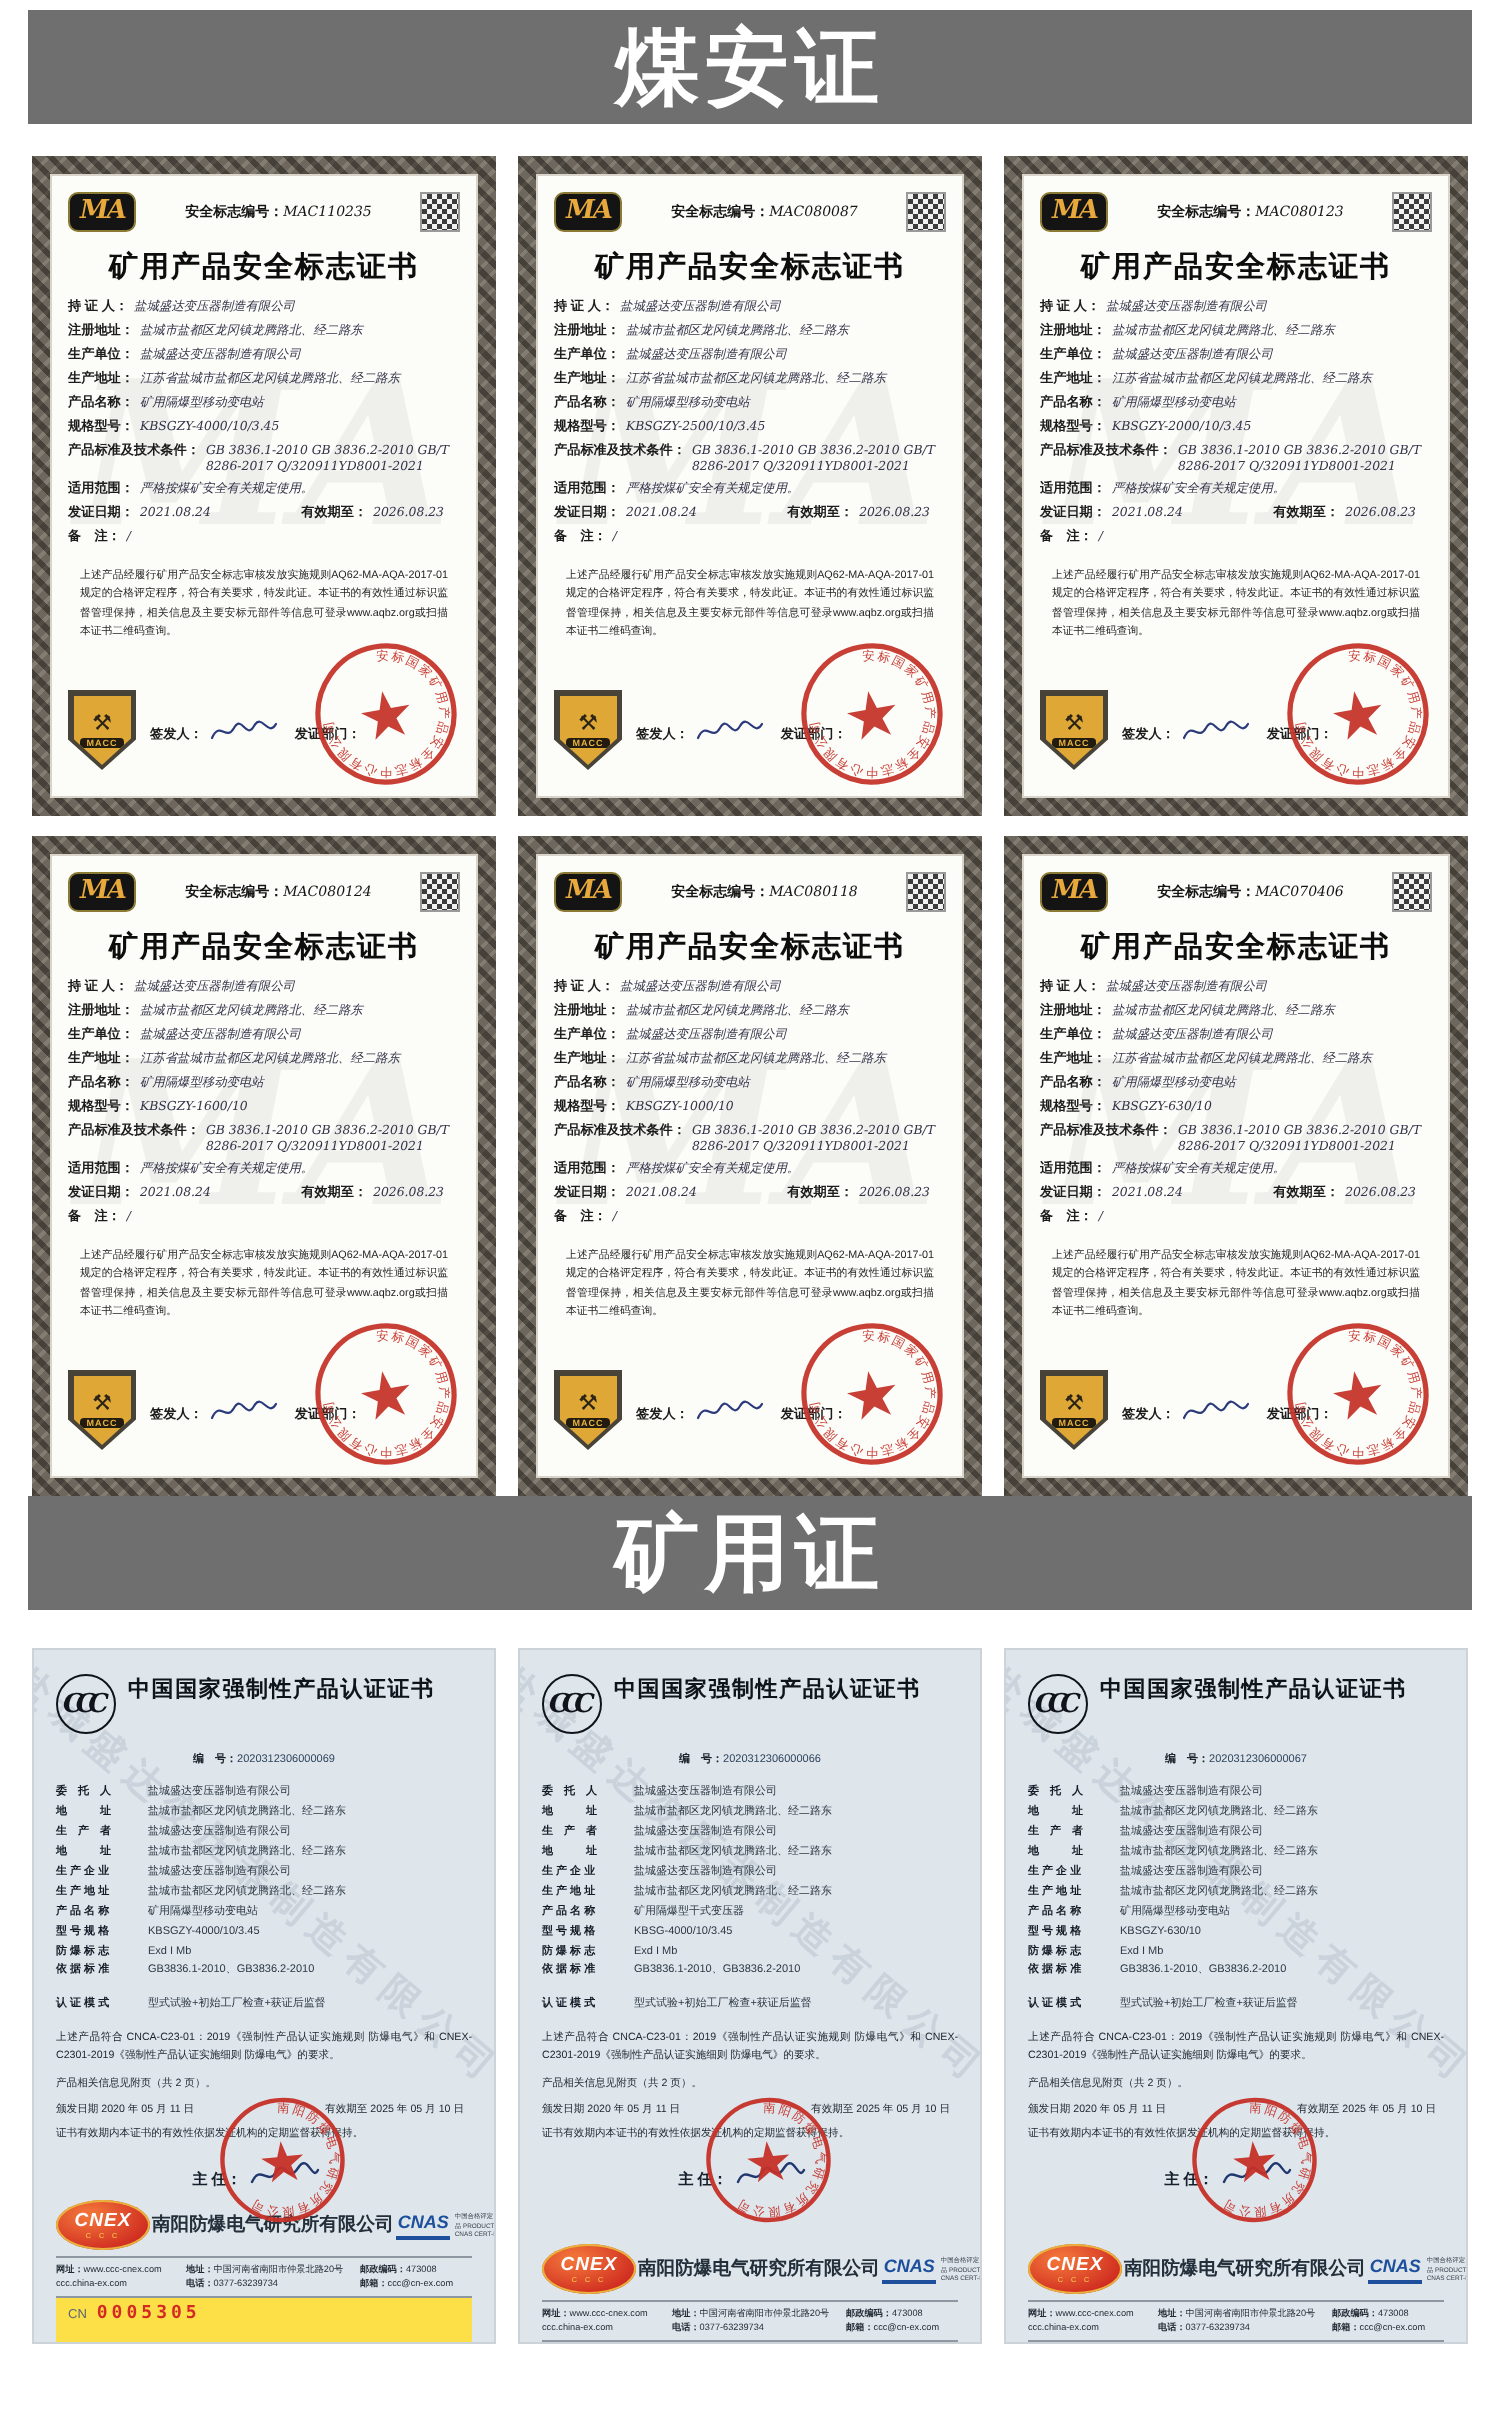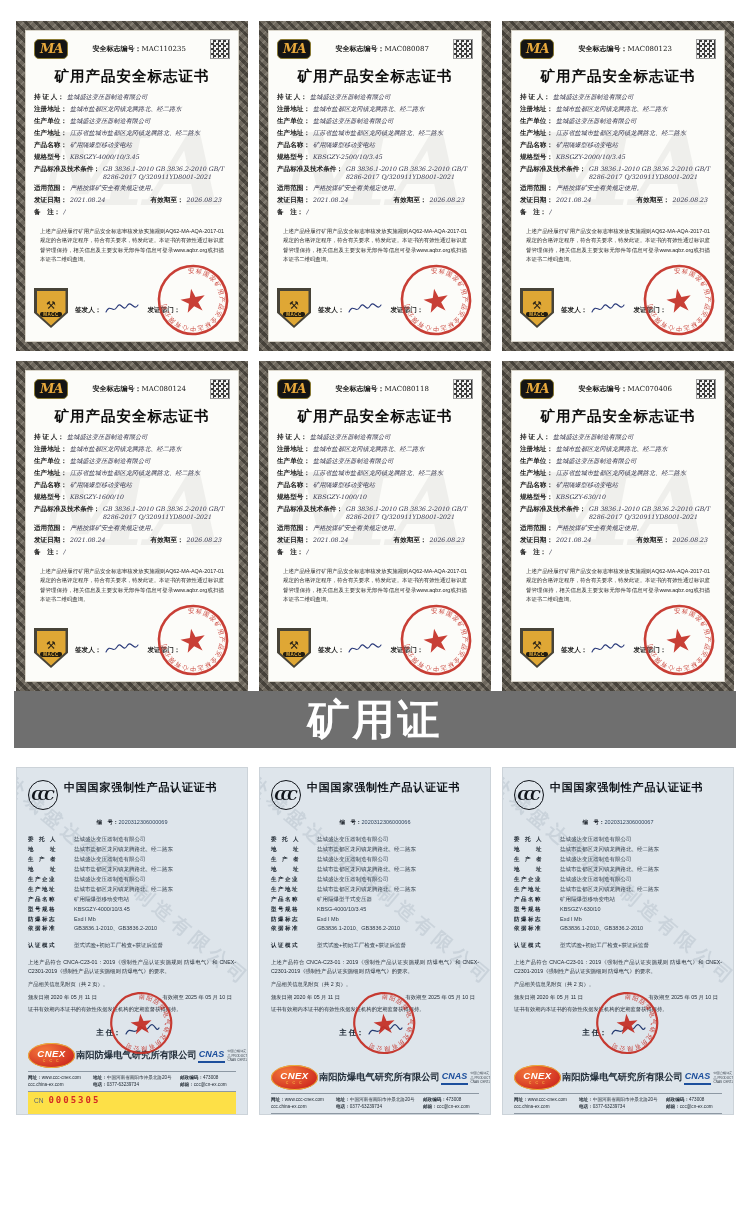"煤安证" div.section-header { html: none -> <div> <span>煤安证</span> </div> }
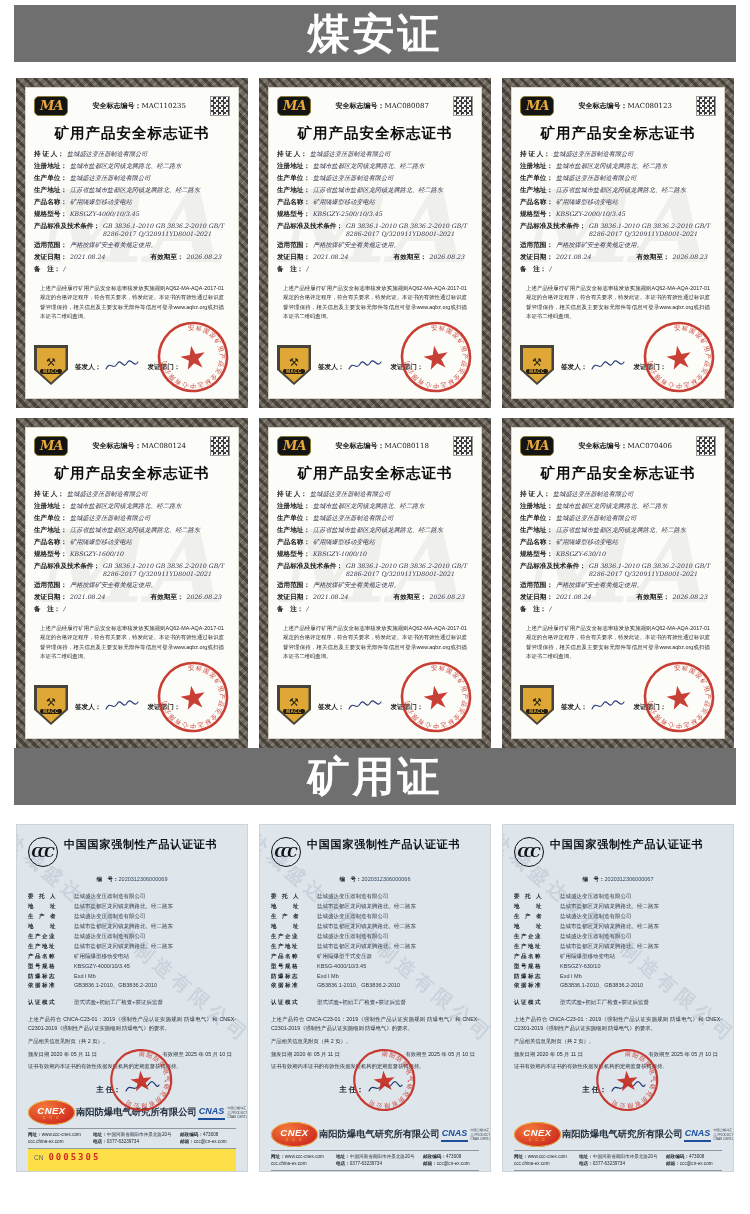"MAC110235" .ma-number .num { font-style: none -> italic }
